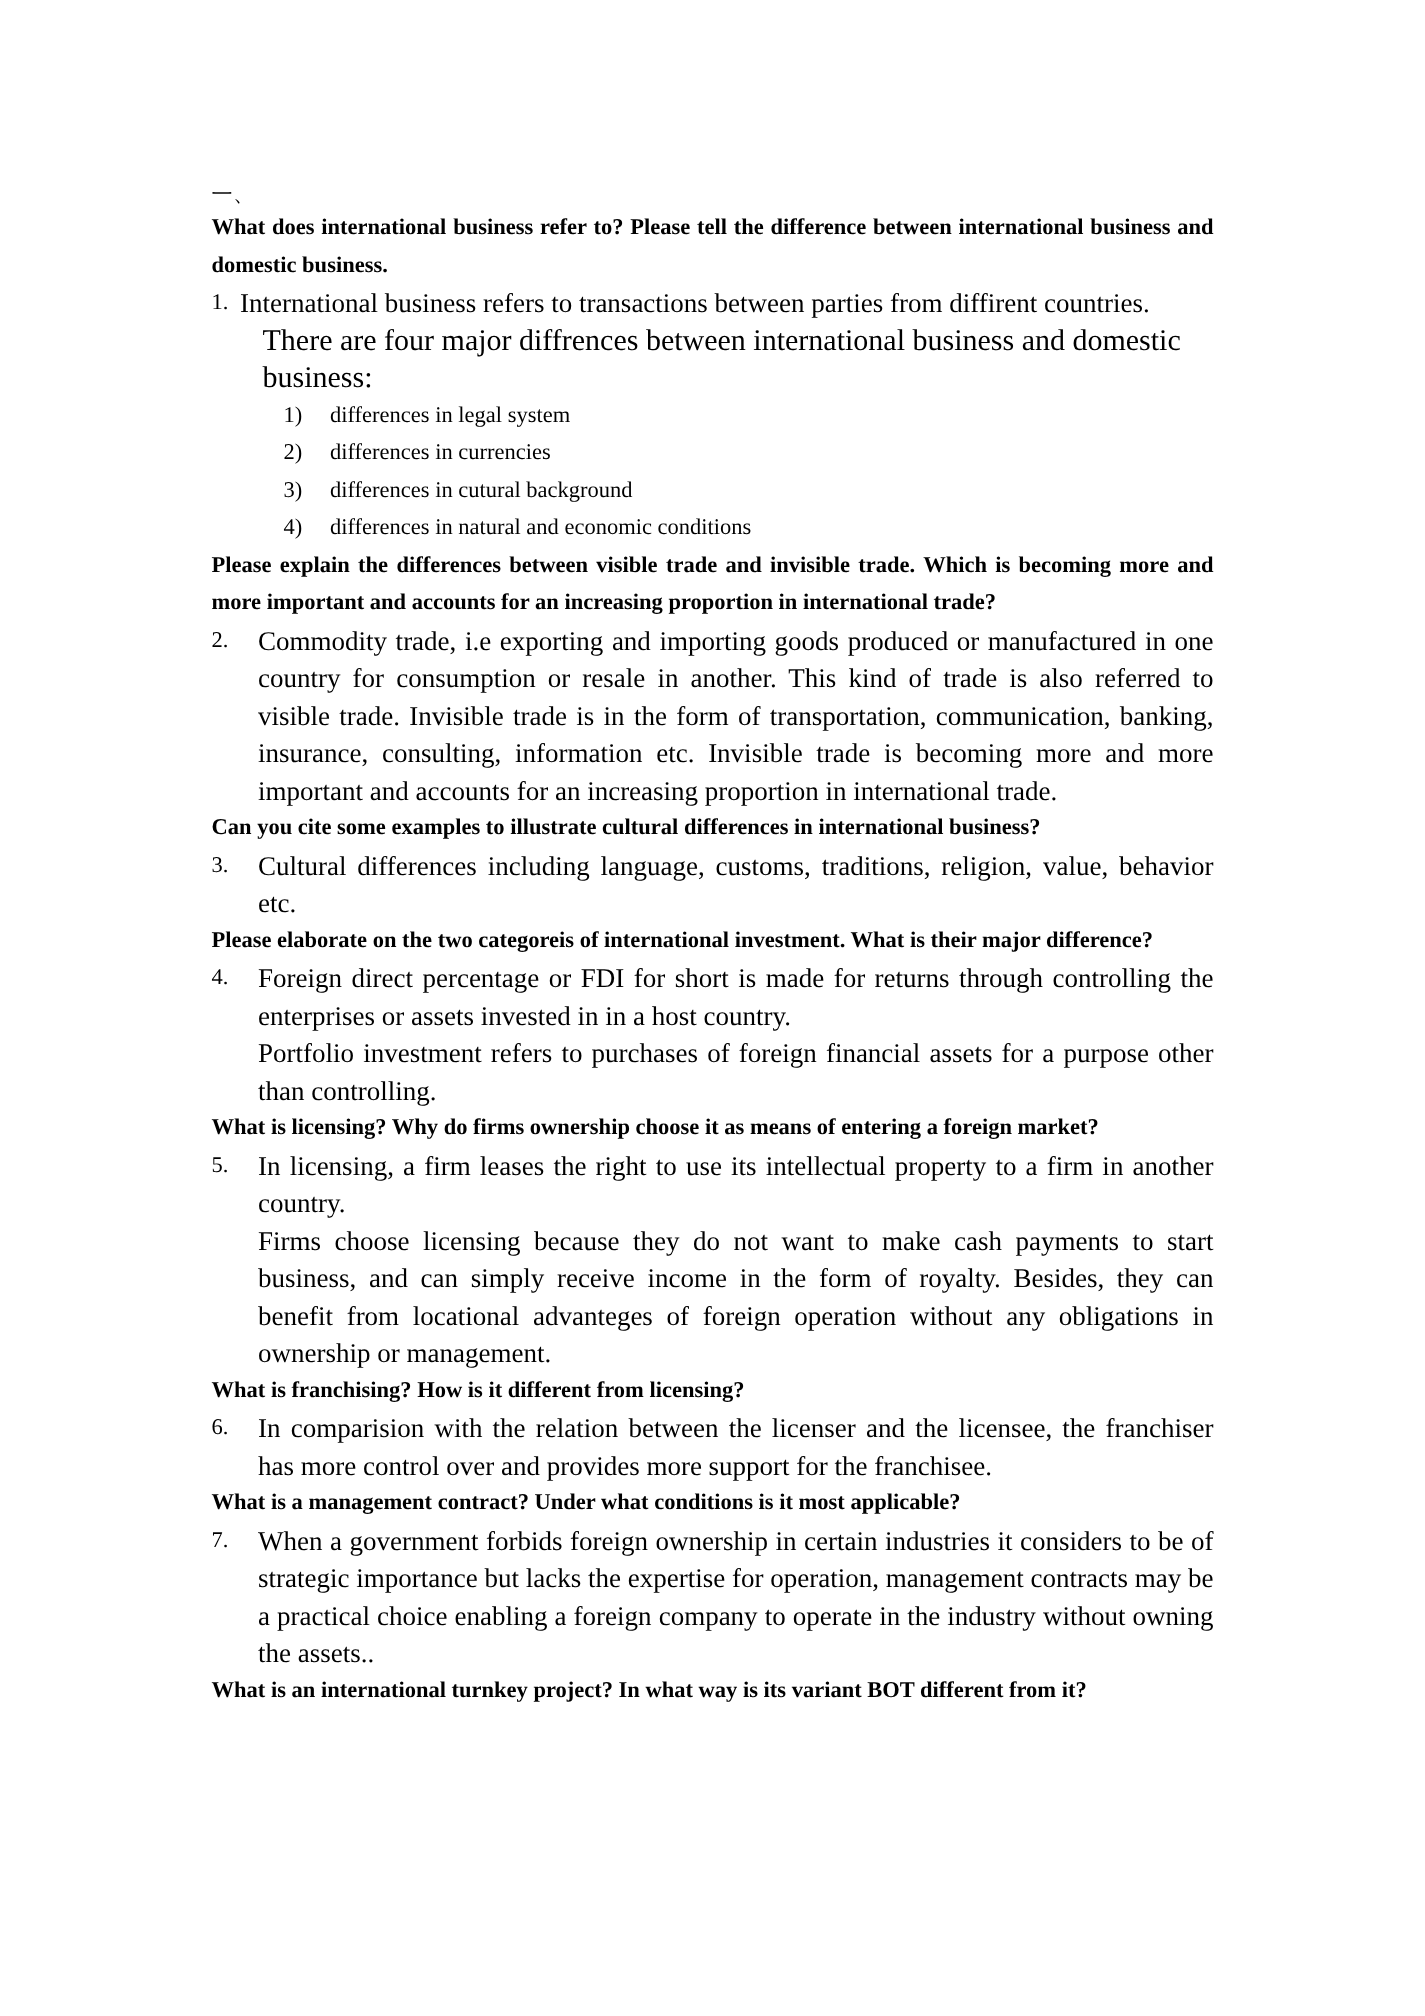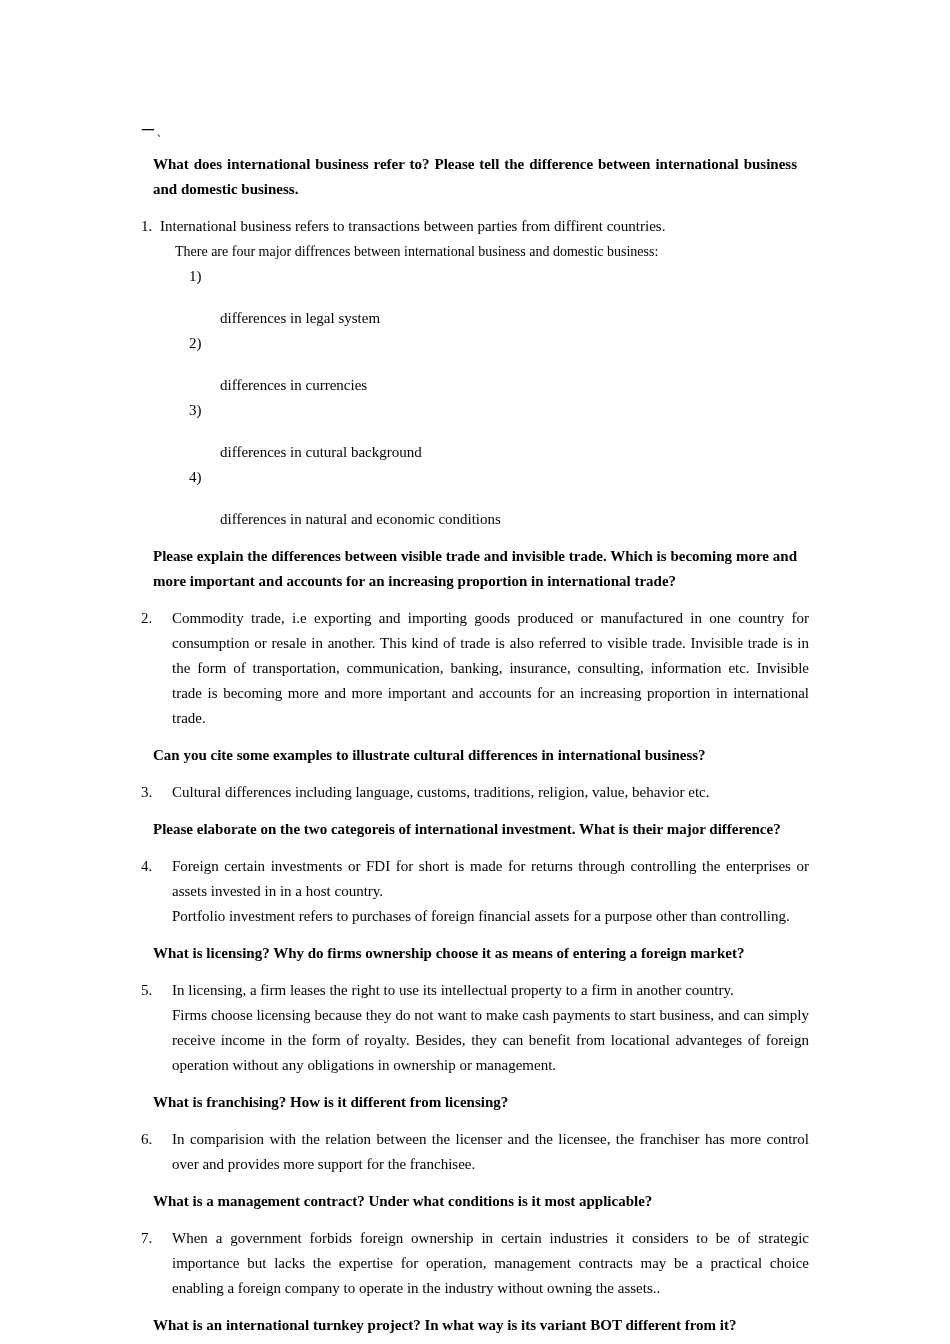"What does international business refer" .q-heading { margin: 12px -> 0 }
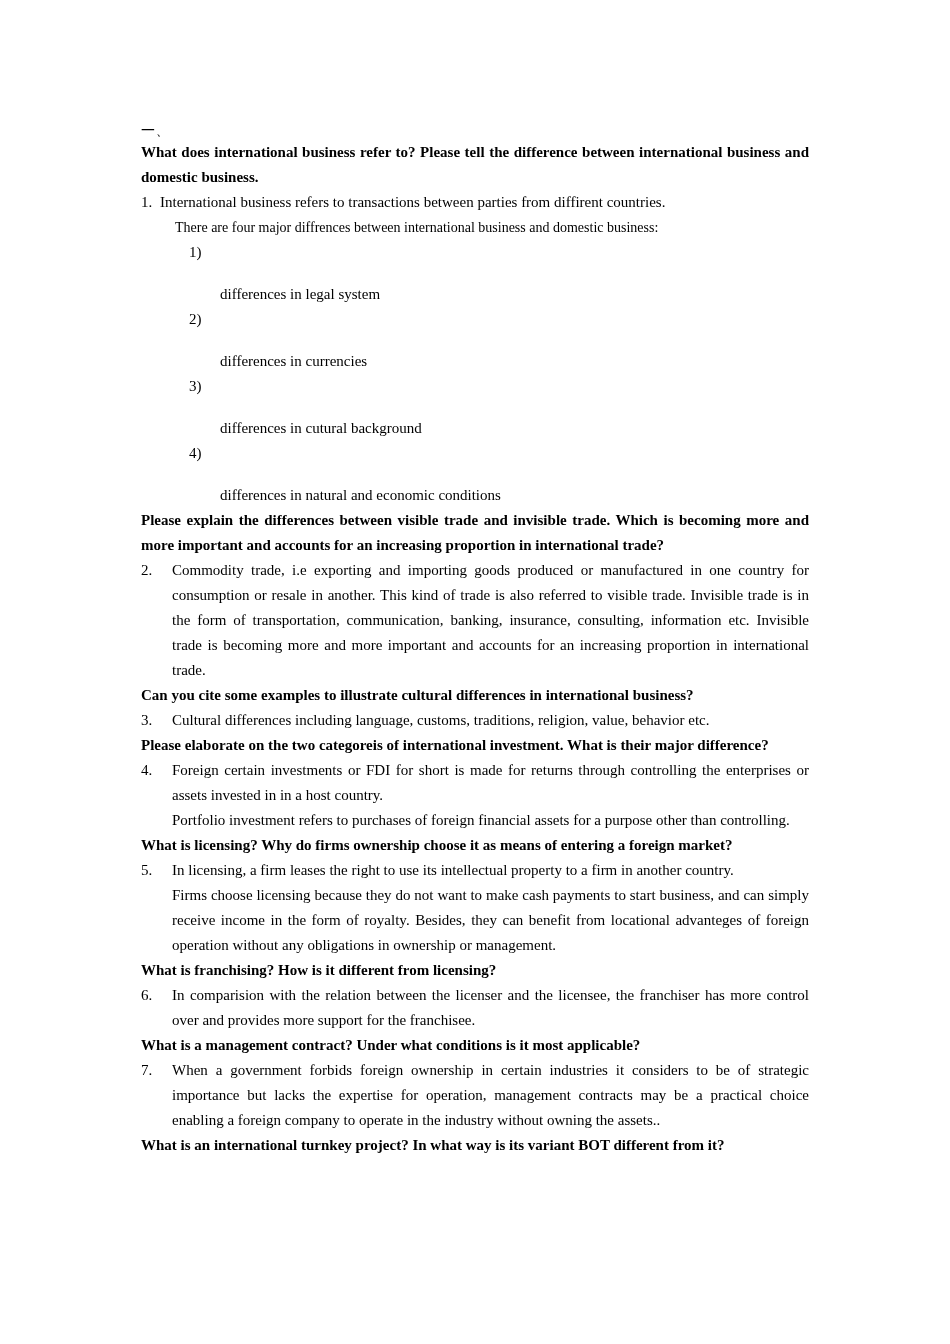"International business refers to" .answer-para { font-size: 15px -> 18px }
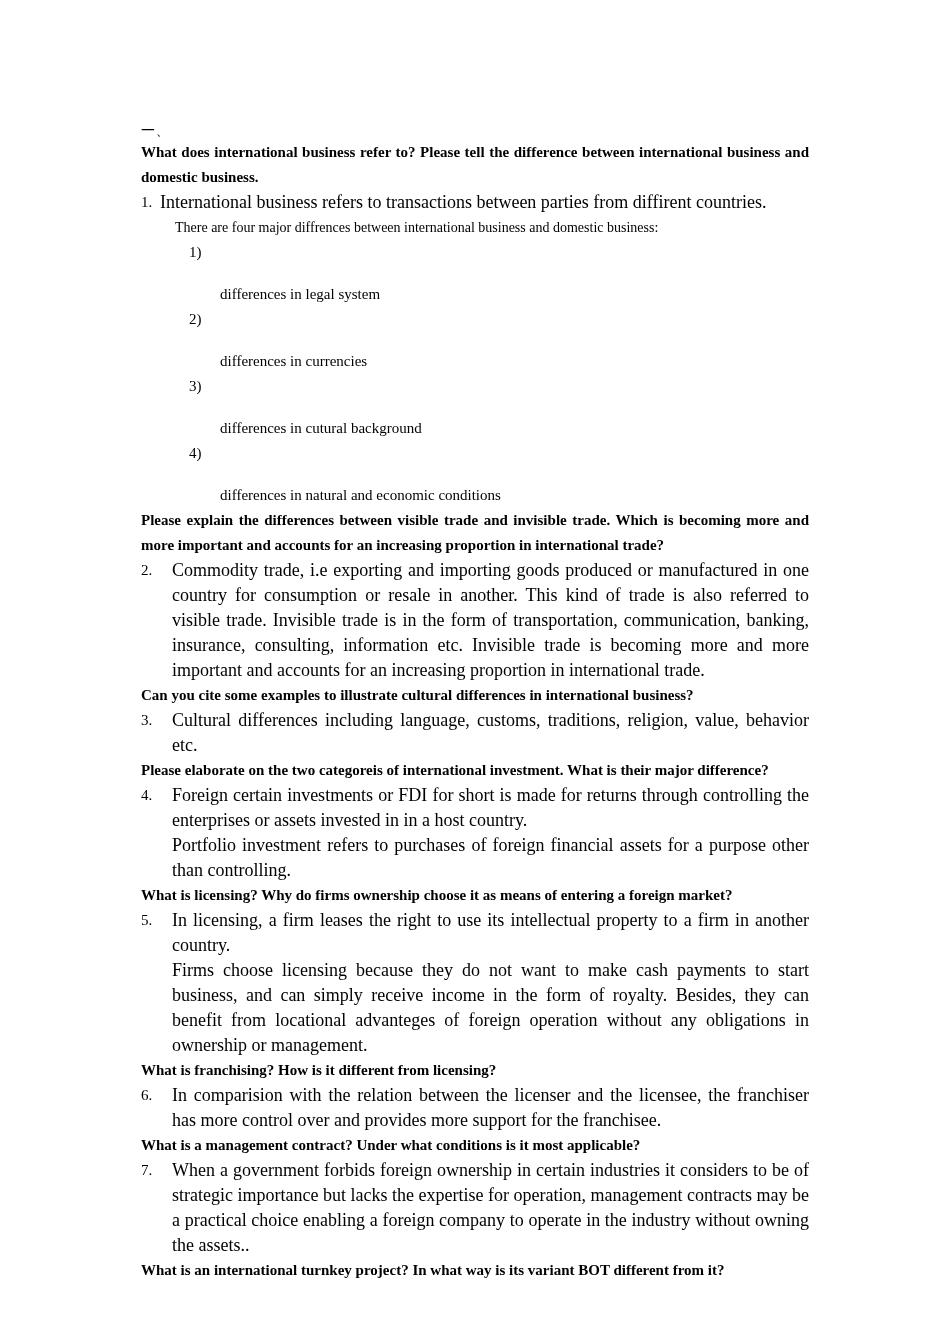"There are four major diffrences" .sub-para { font-size: 14px -> 20px }
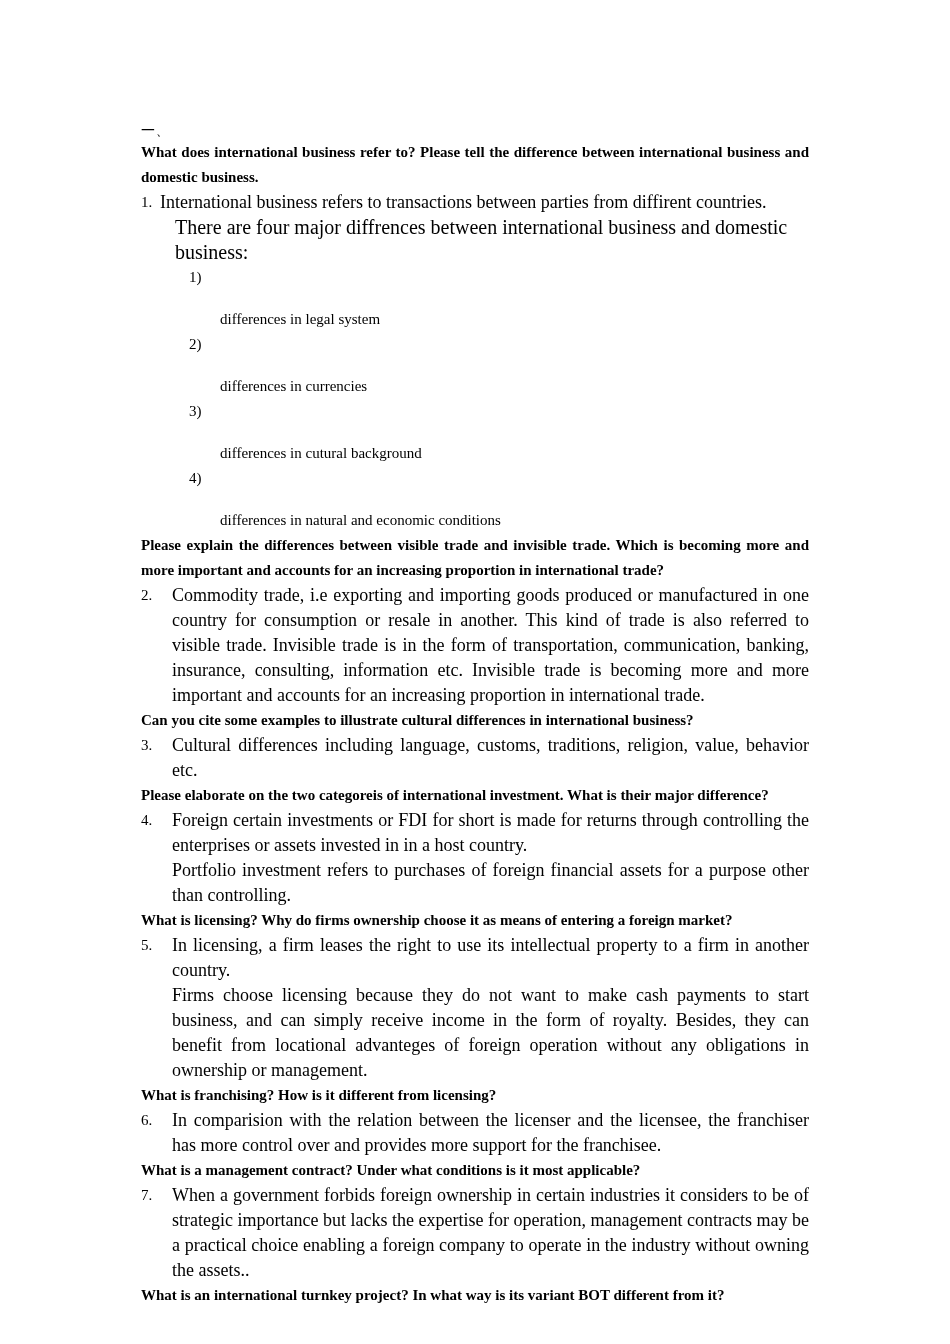"differences in legal system" .sub-list-text { margin-top: 42px -> none }
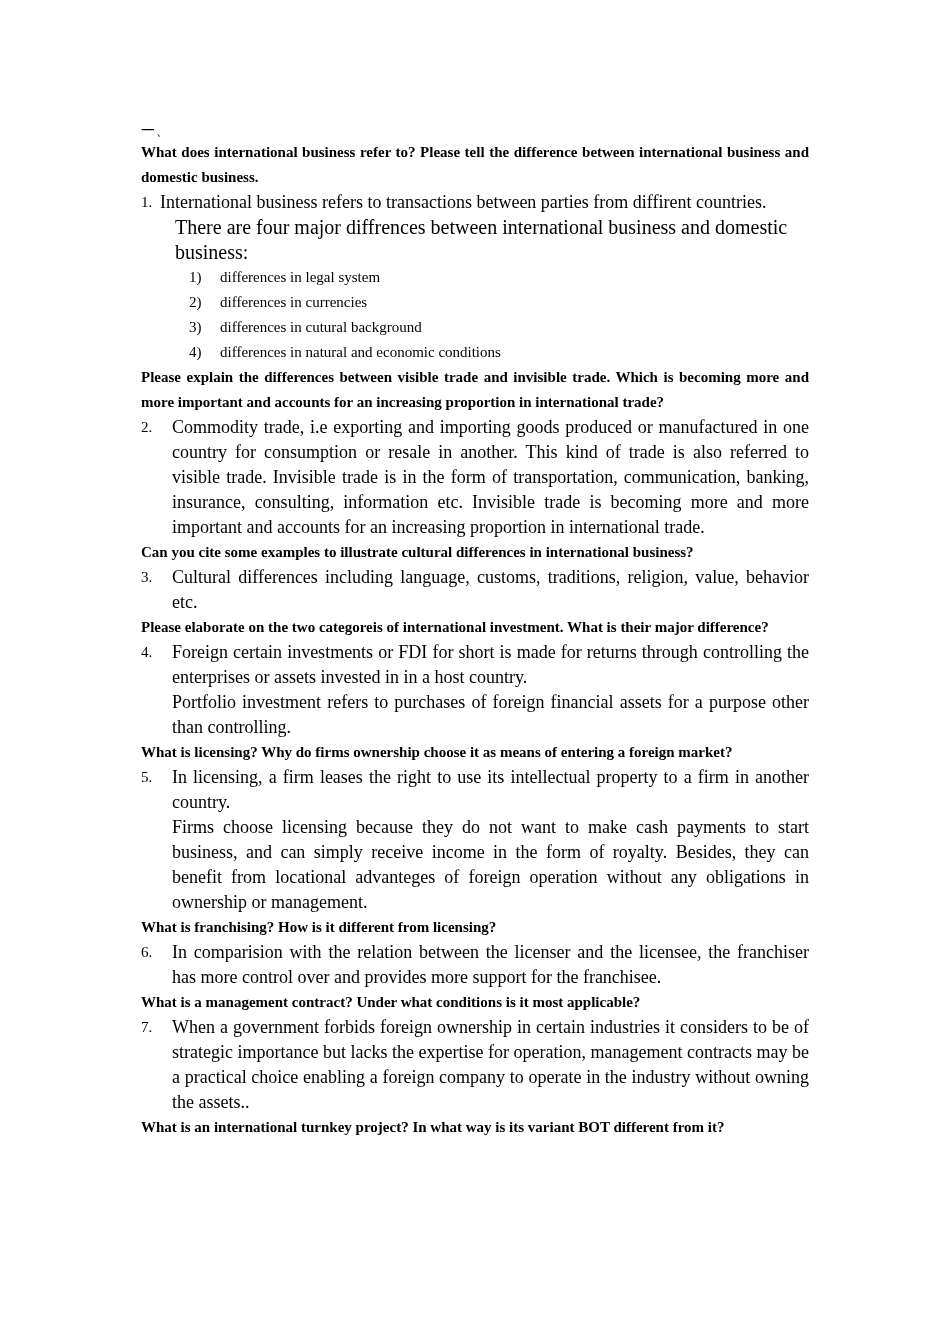"Foreign certain investments or FDI" p.answer-para { text: certain investments -> direct percentage }
